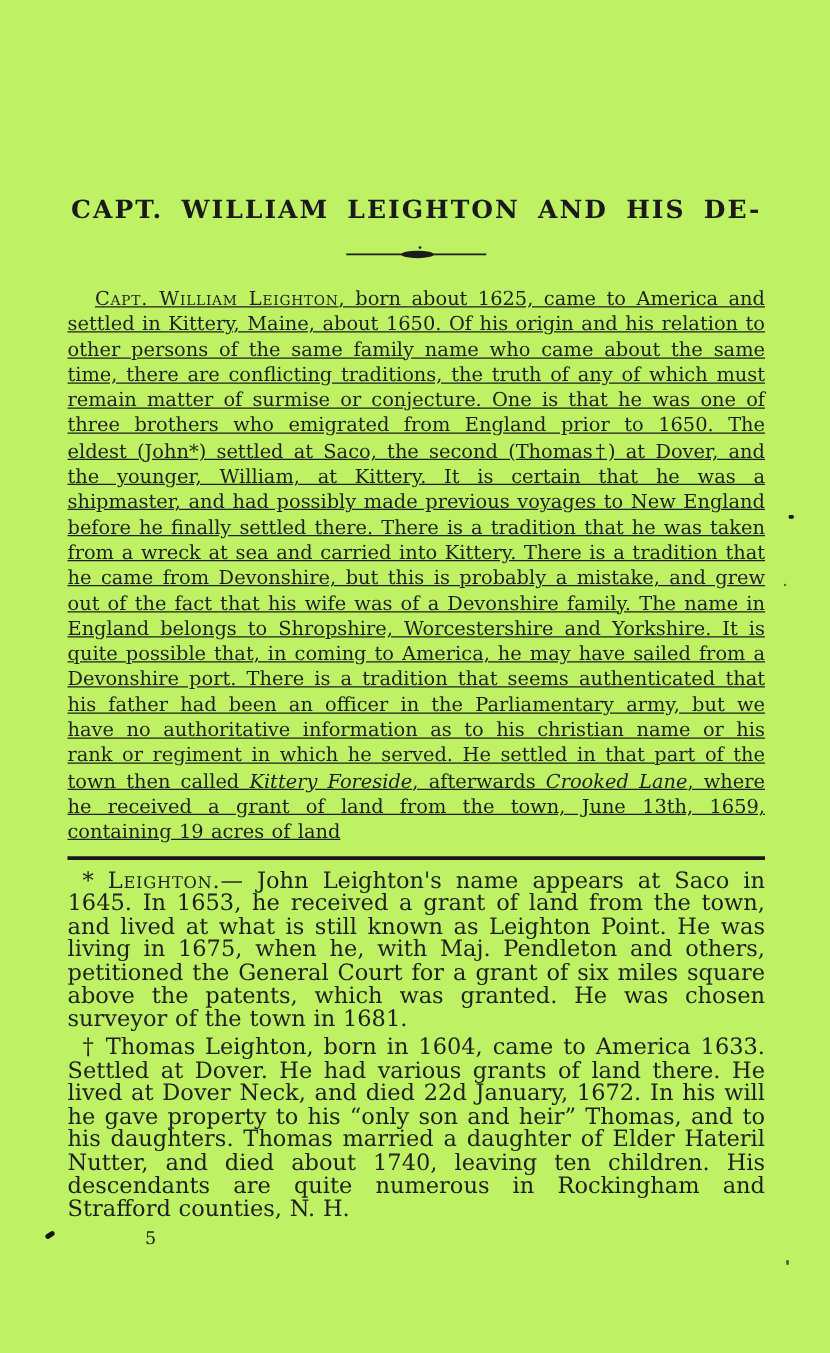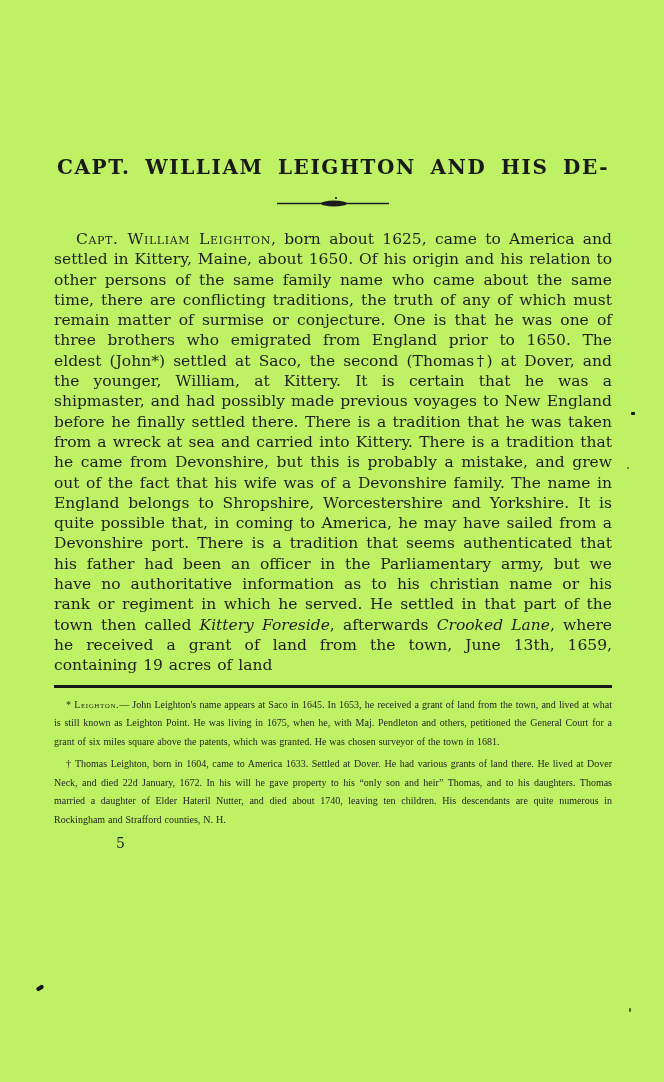"Capt. William Leighton, born about" .body-text { text-decoration: none -> underline }
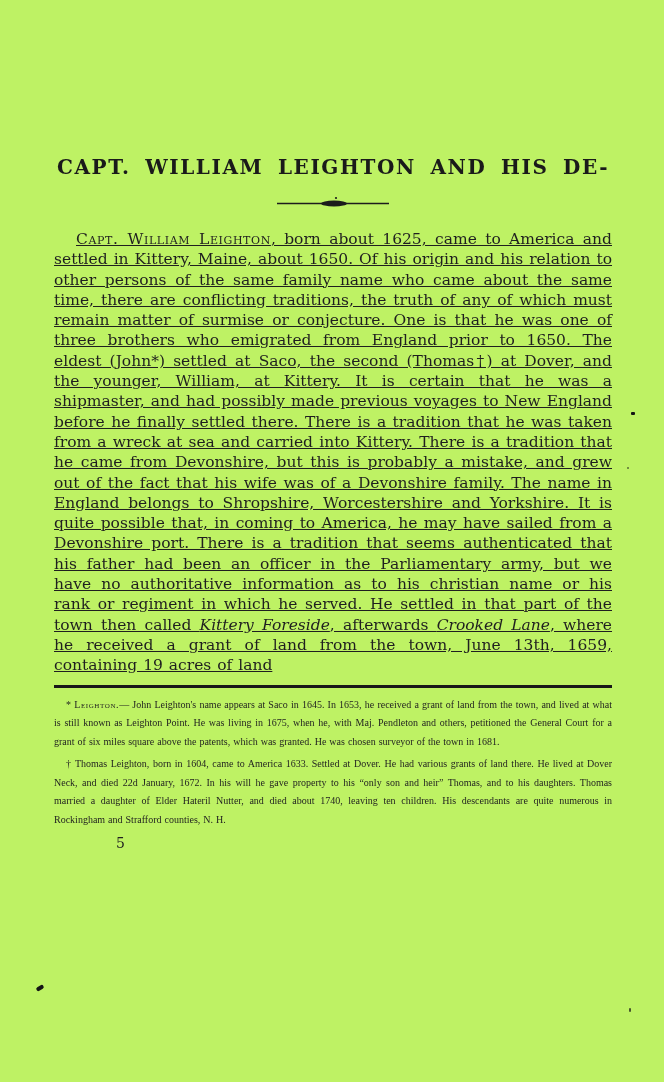"* Leighton.— John Leighton's name" .footnote { font-family: Liberation Serif, serif -> none; font-size: 10px -> 18px }
